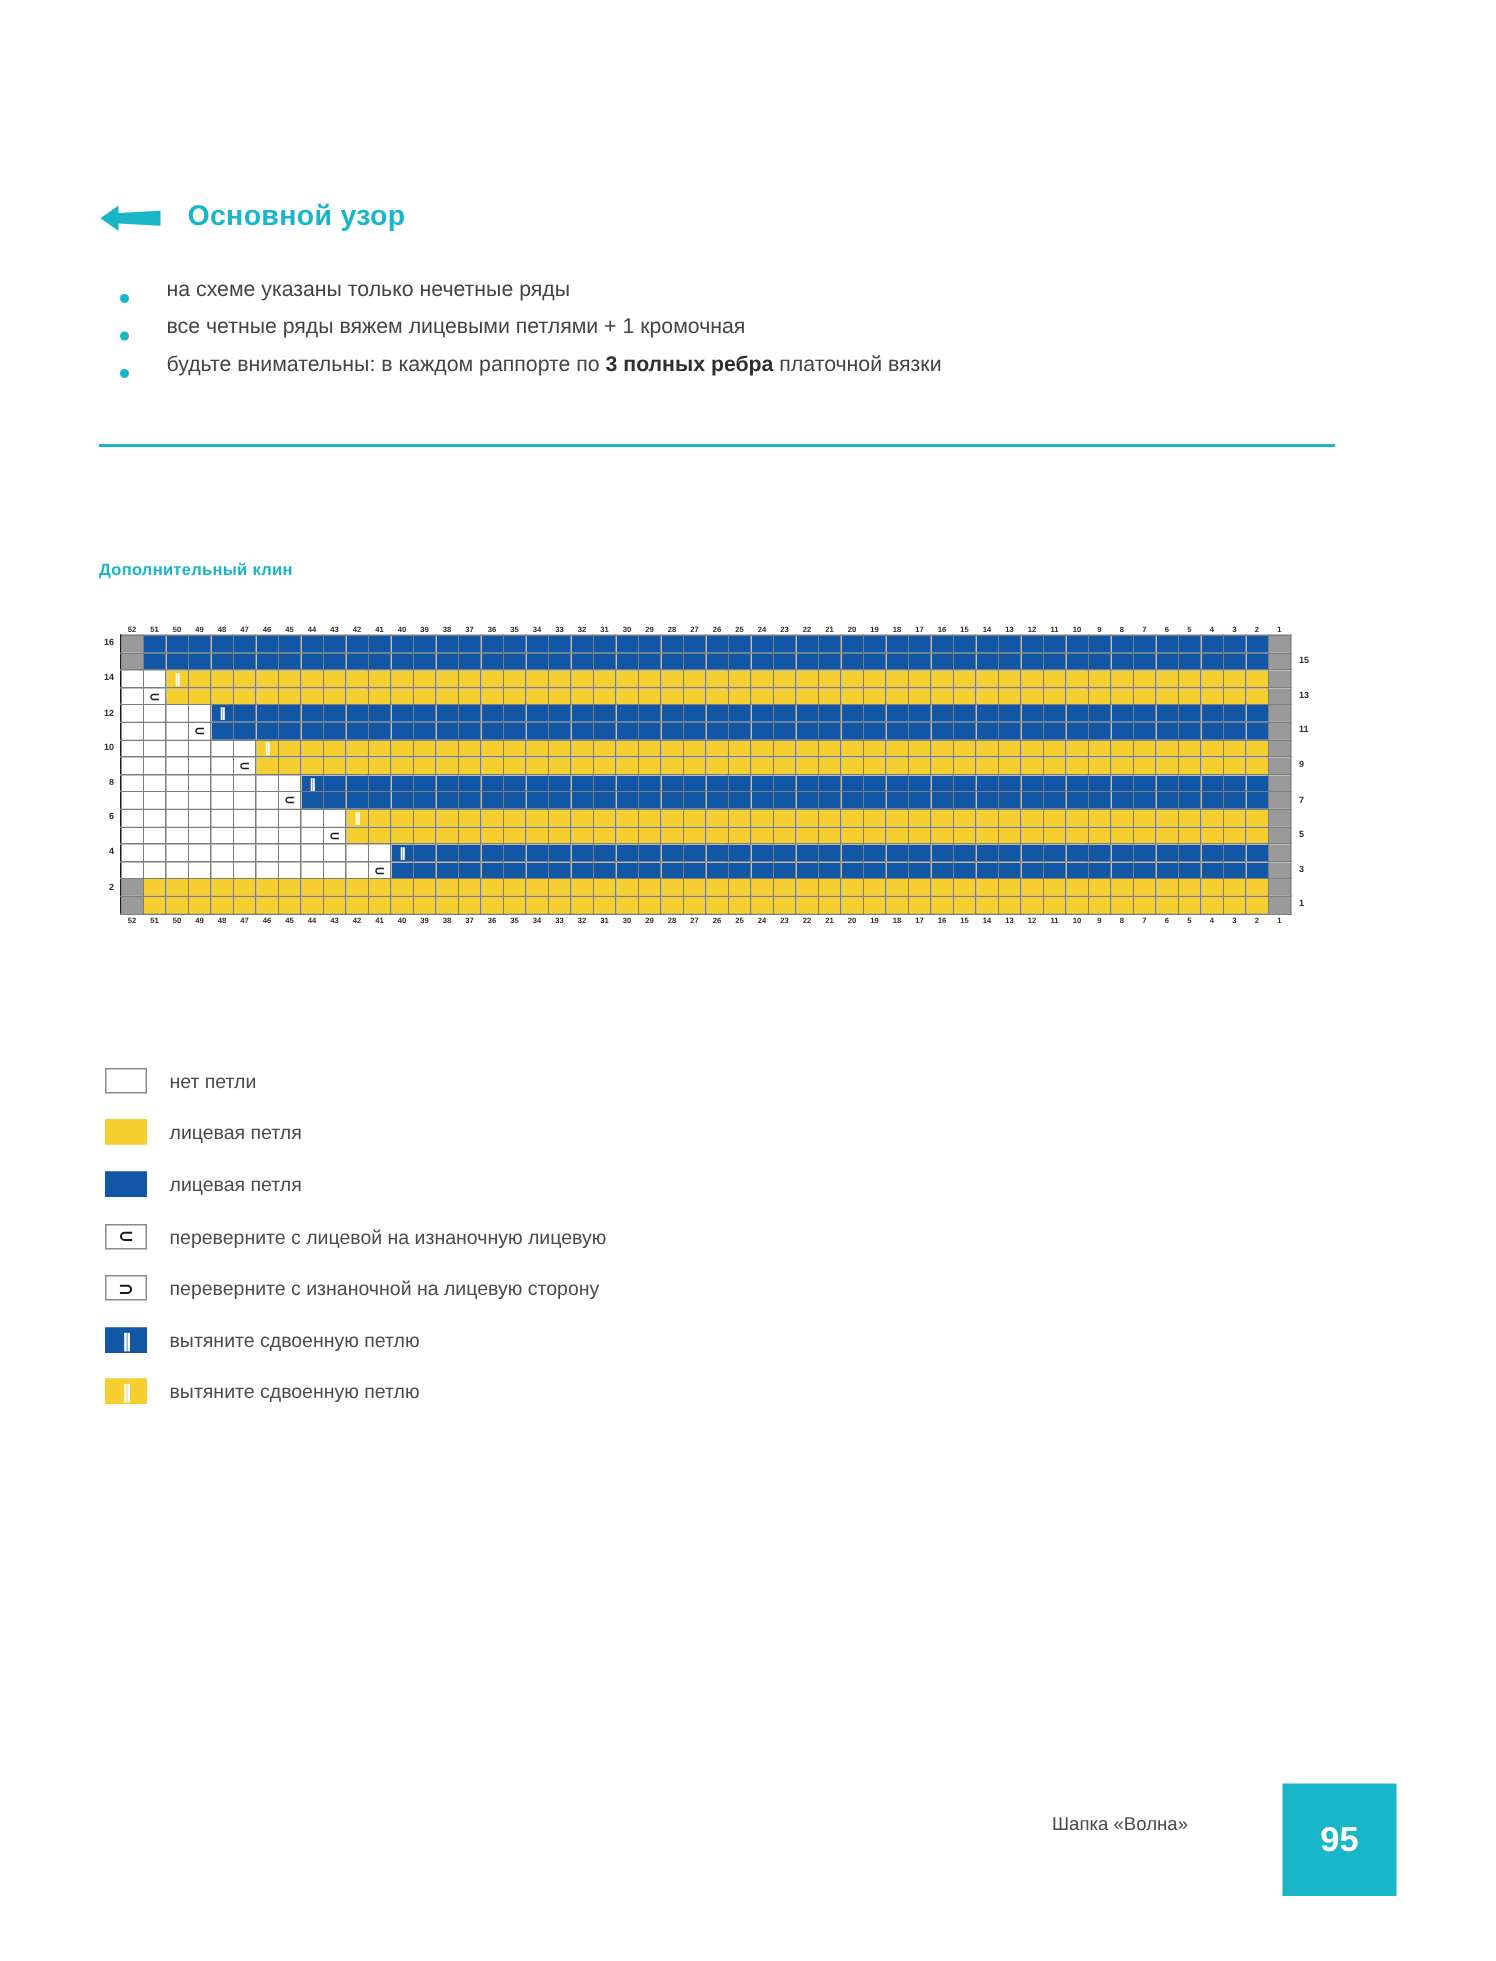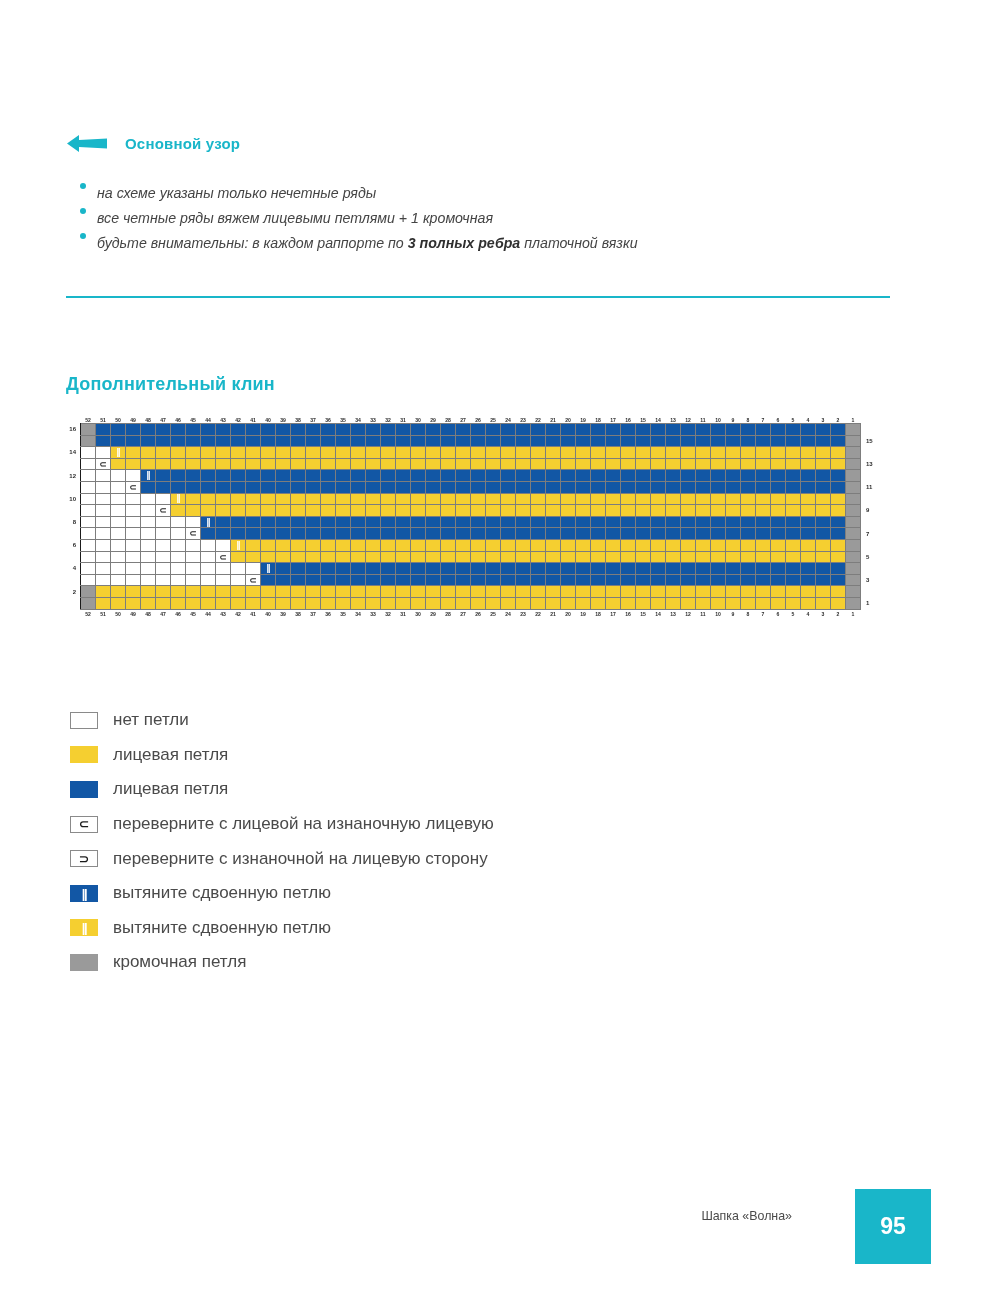"Основной узор" .section-title { font-size: 15px -> 19px }
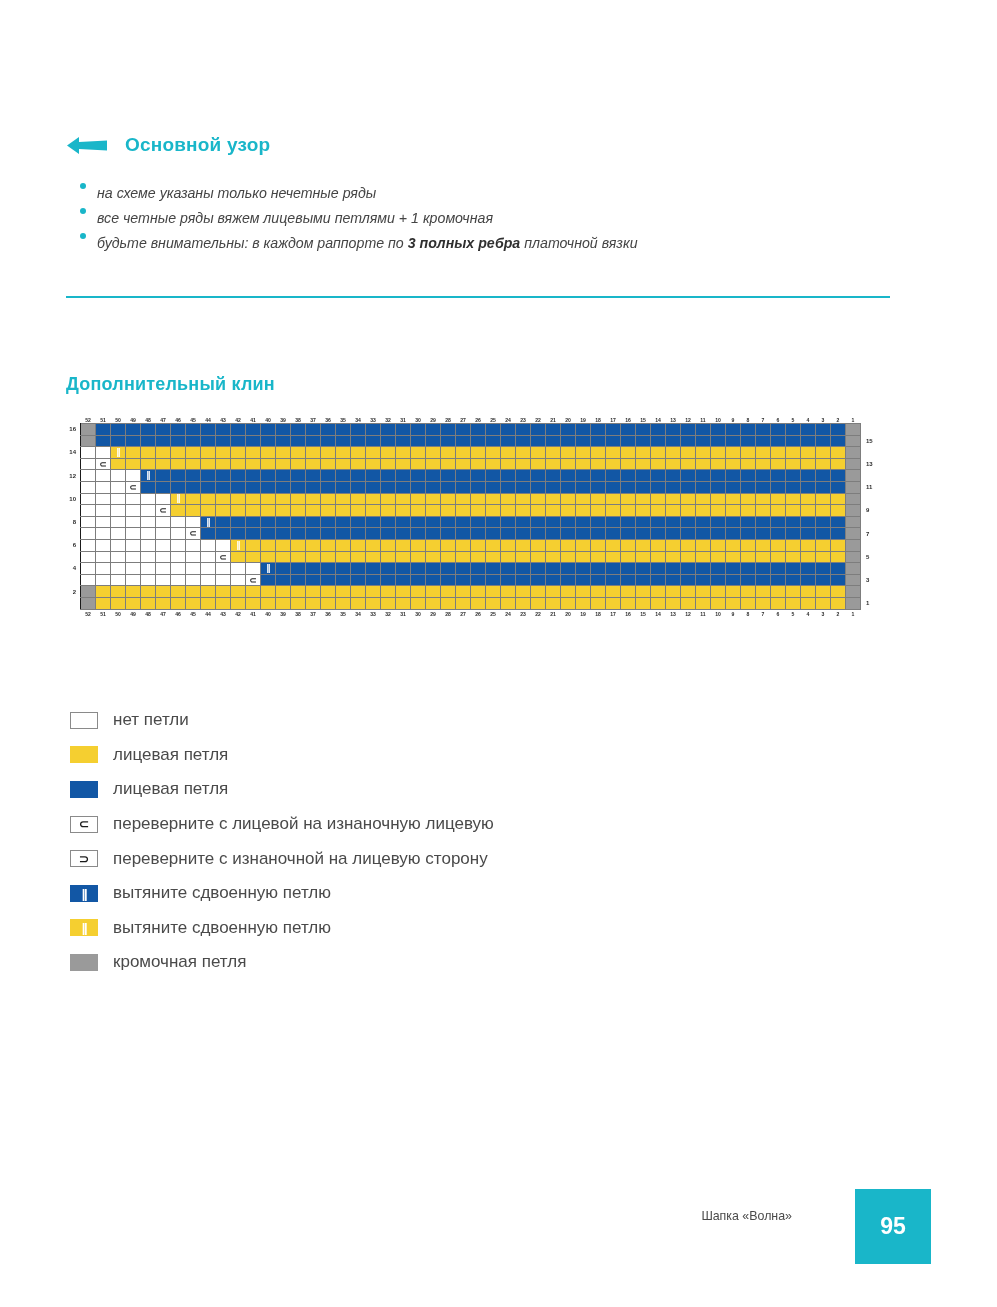"на схеме указаны только нечетные" .bullet-row { align-items: flex-start -> flex-end; font-style: italic -> none; gap: 11px -> 25px }
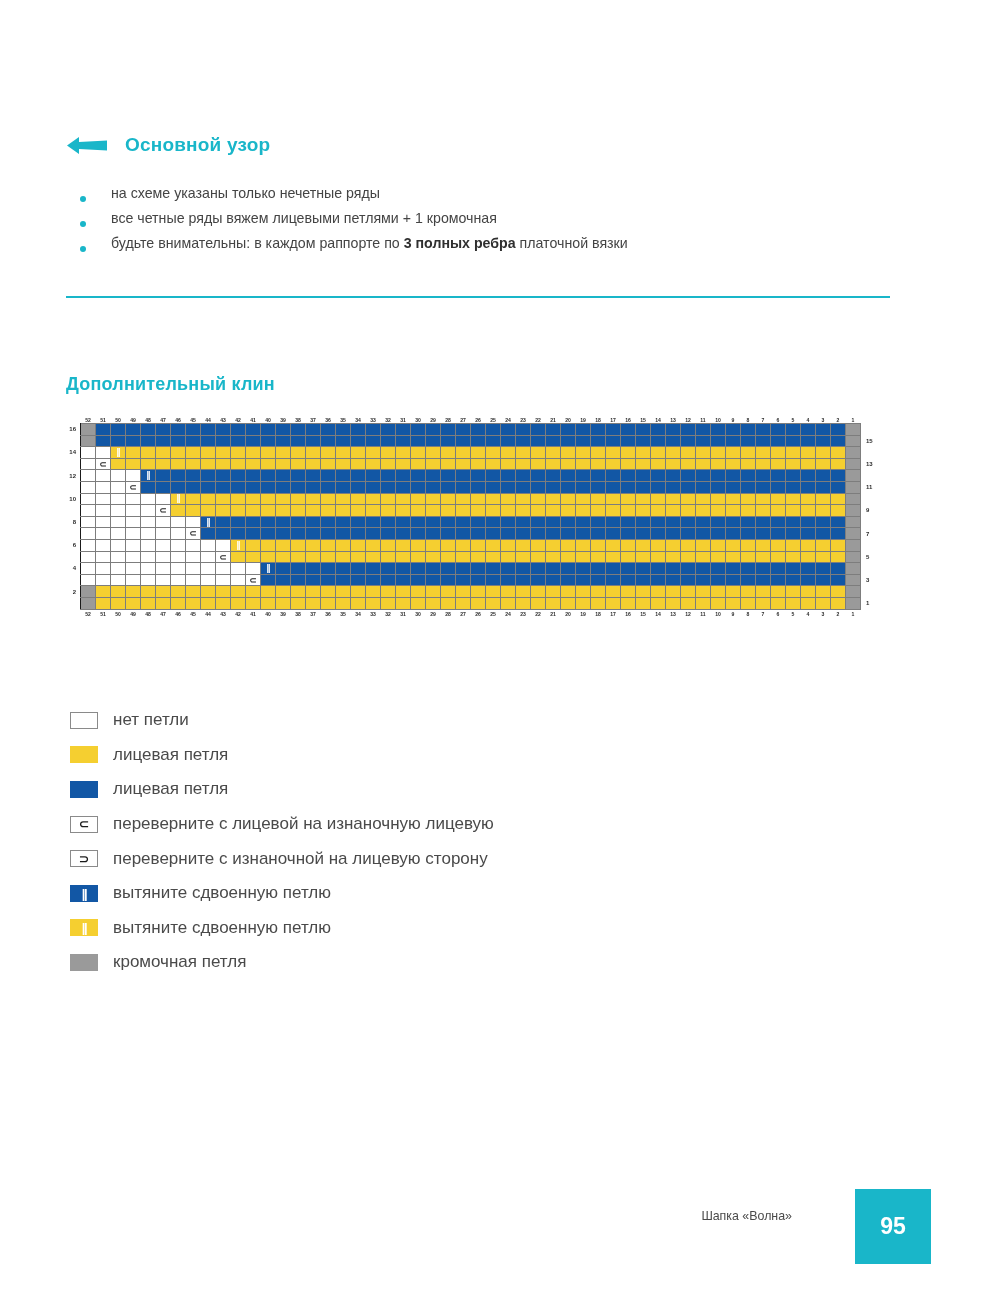"Дополнительный клин" .sub-head { font-size: 18px -> 11px }
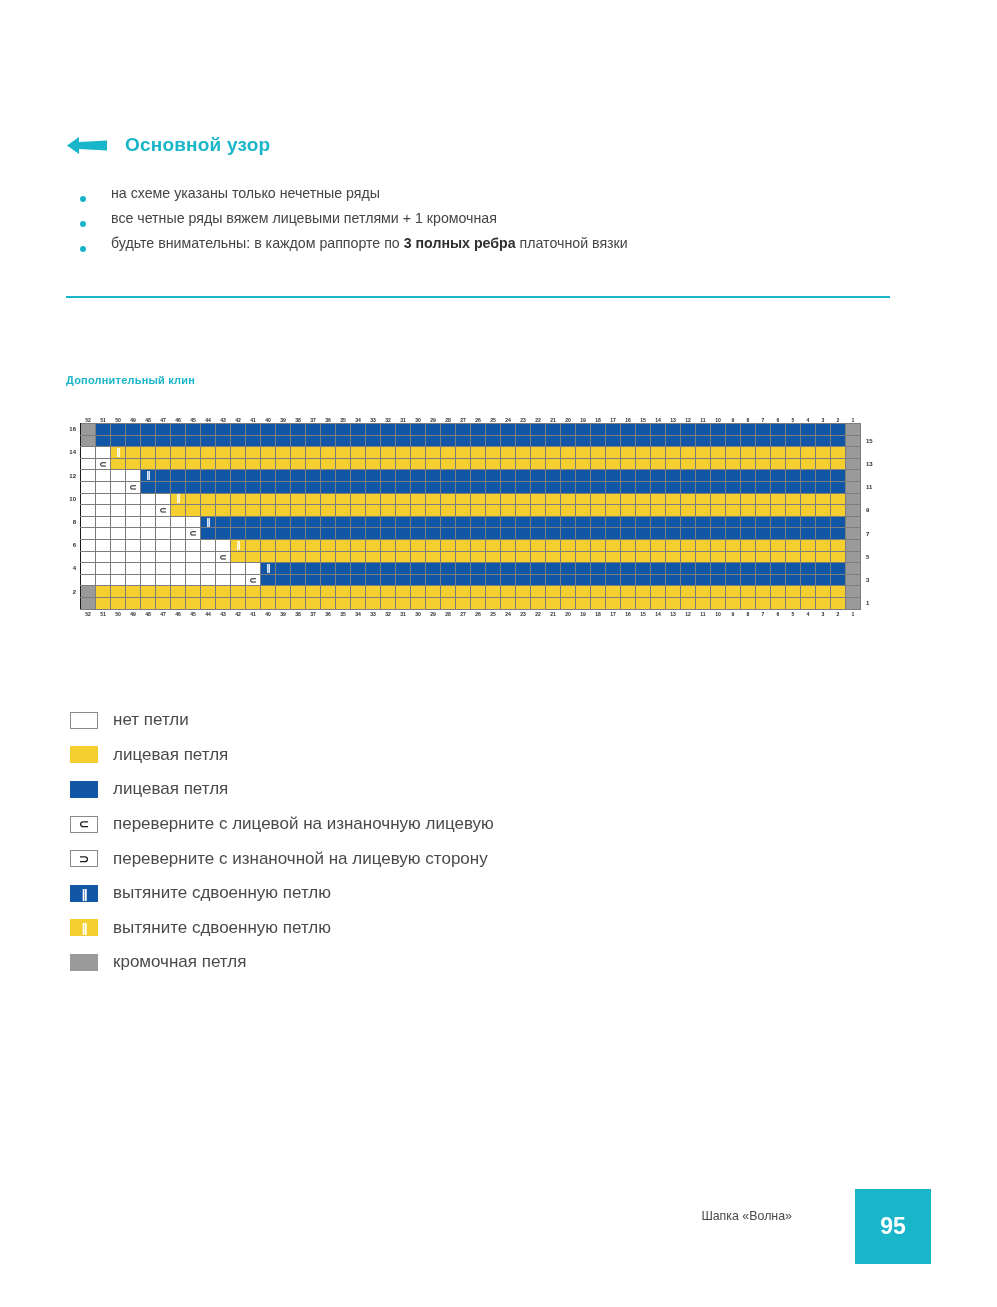"нет петли" .legend-label { font-size: 17px -> 13px }
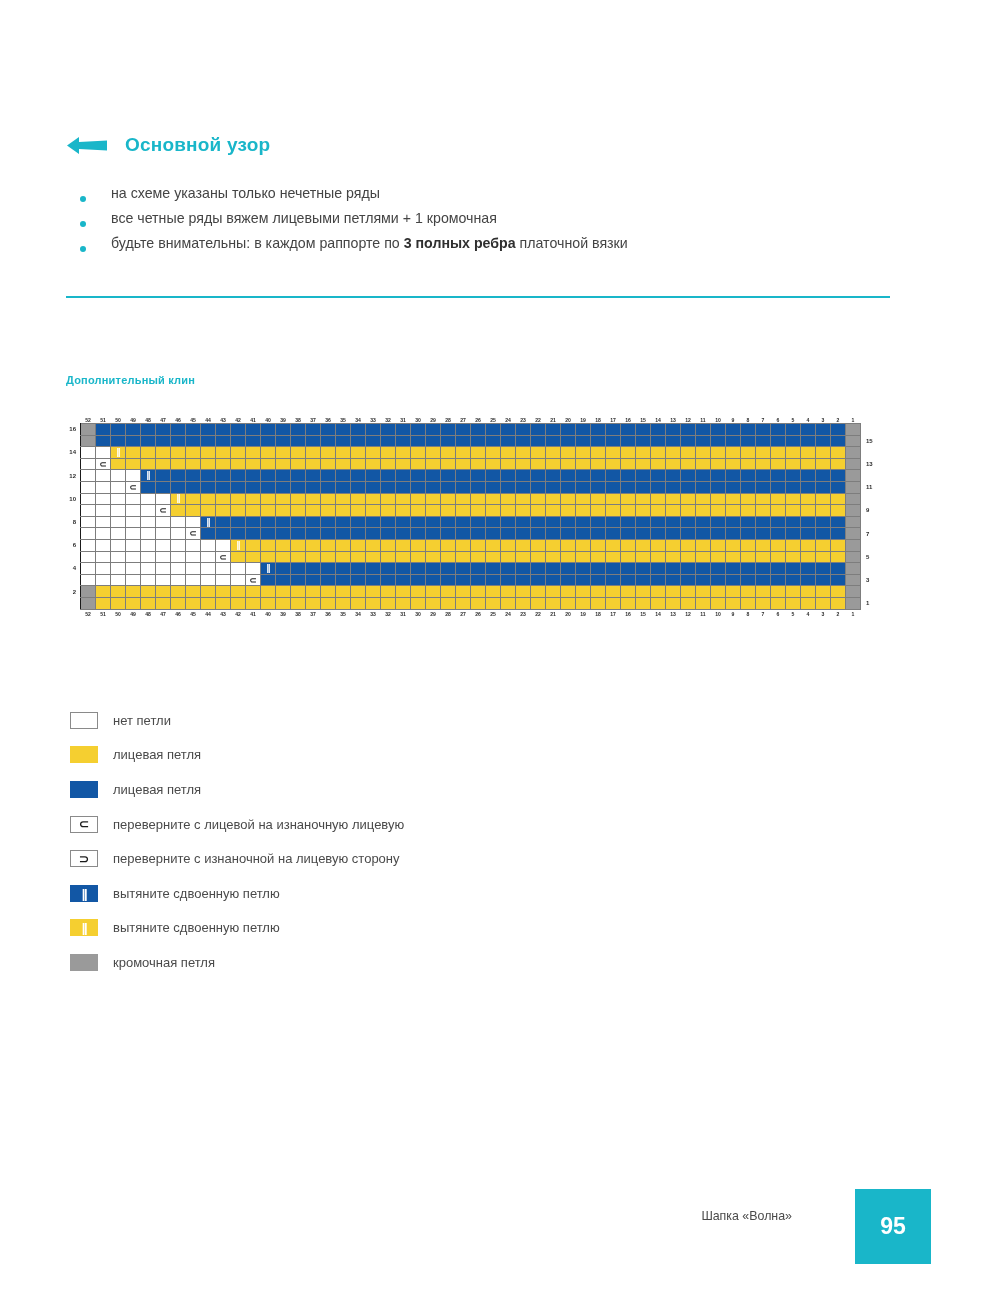"кромочная петля" div.legend-row { html: <div> <div></div> <div>кромочная петля</div> </div> -> none }
